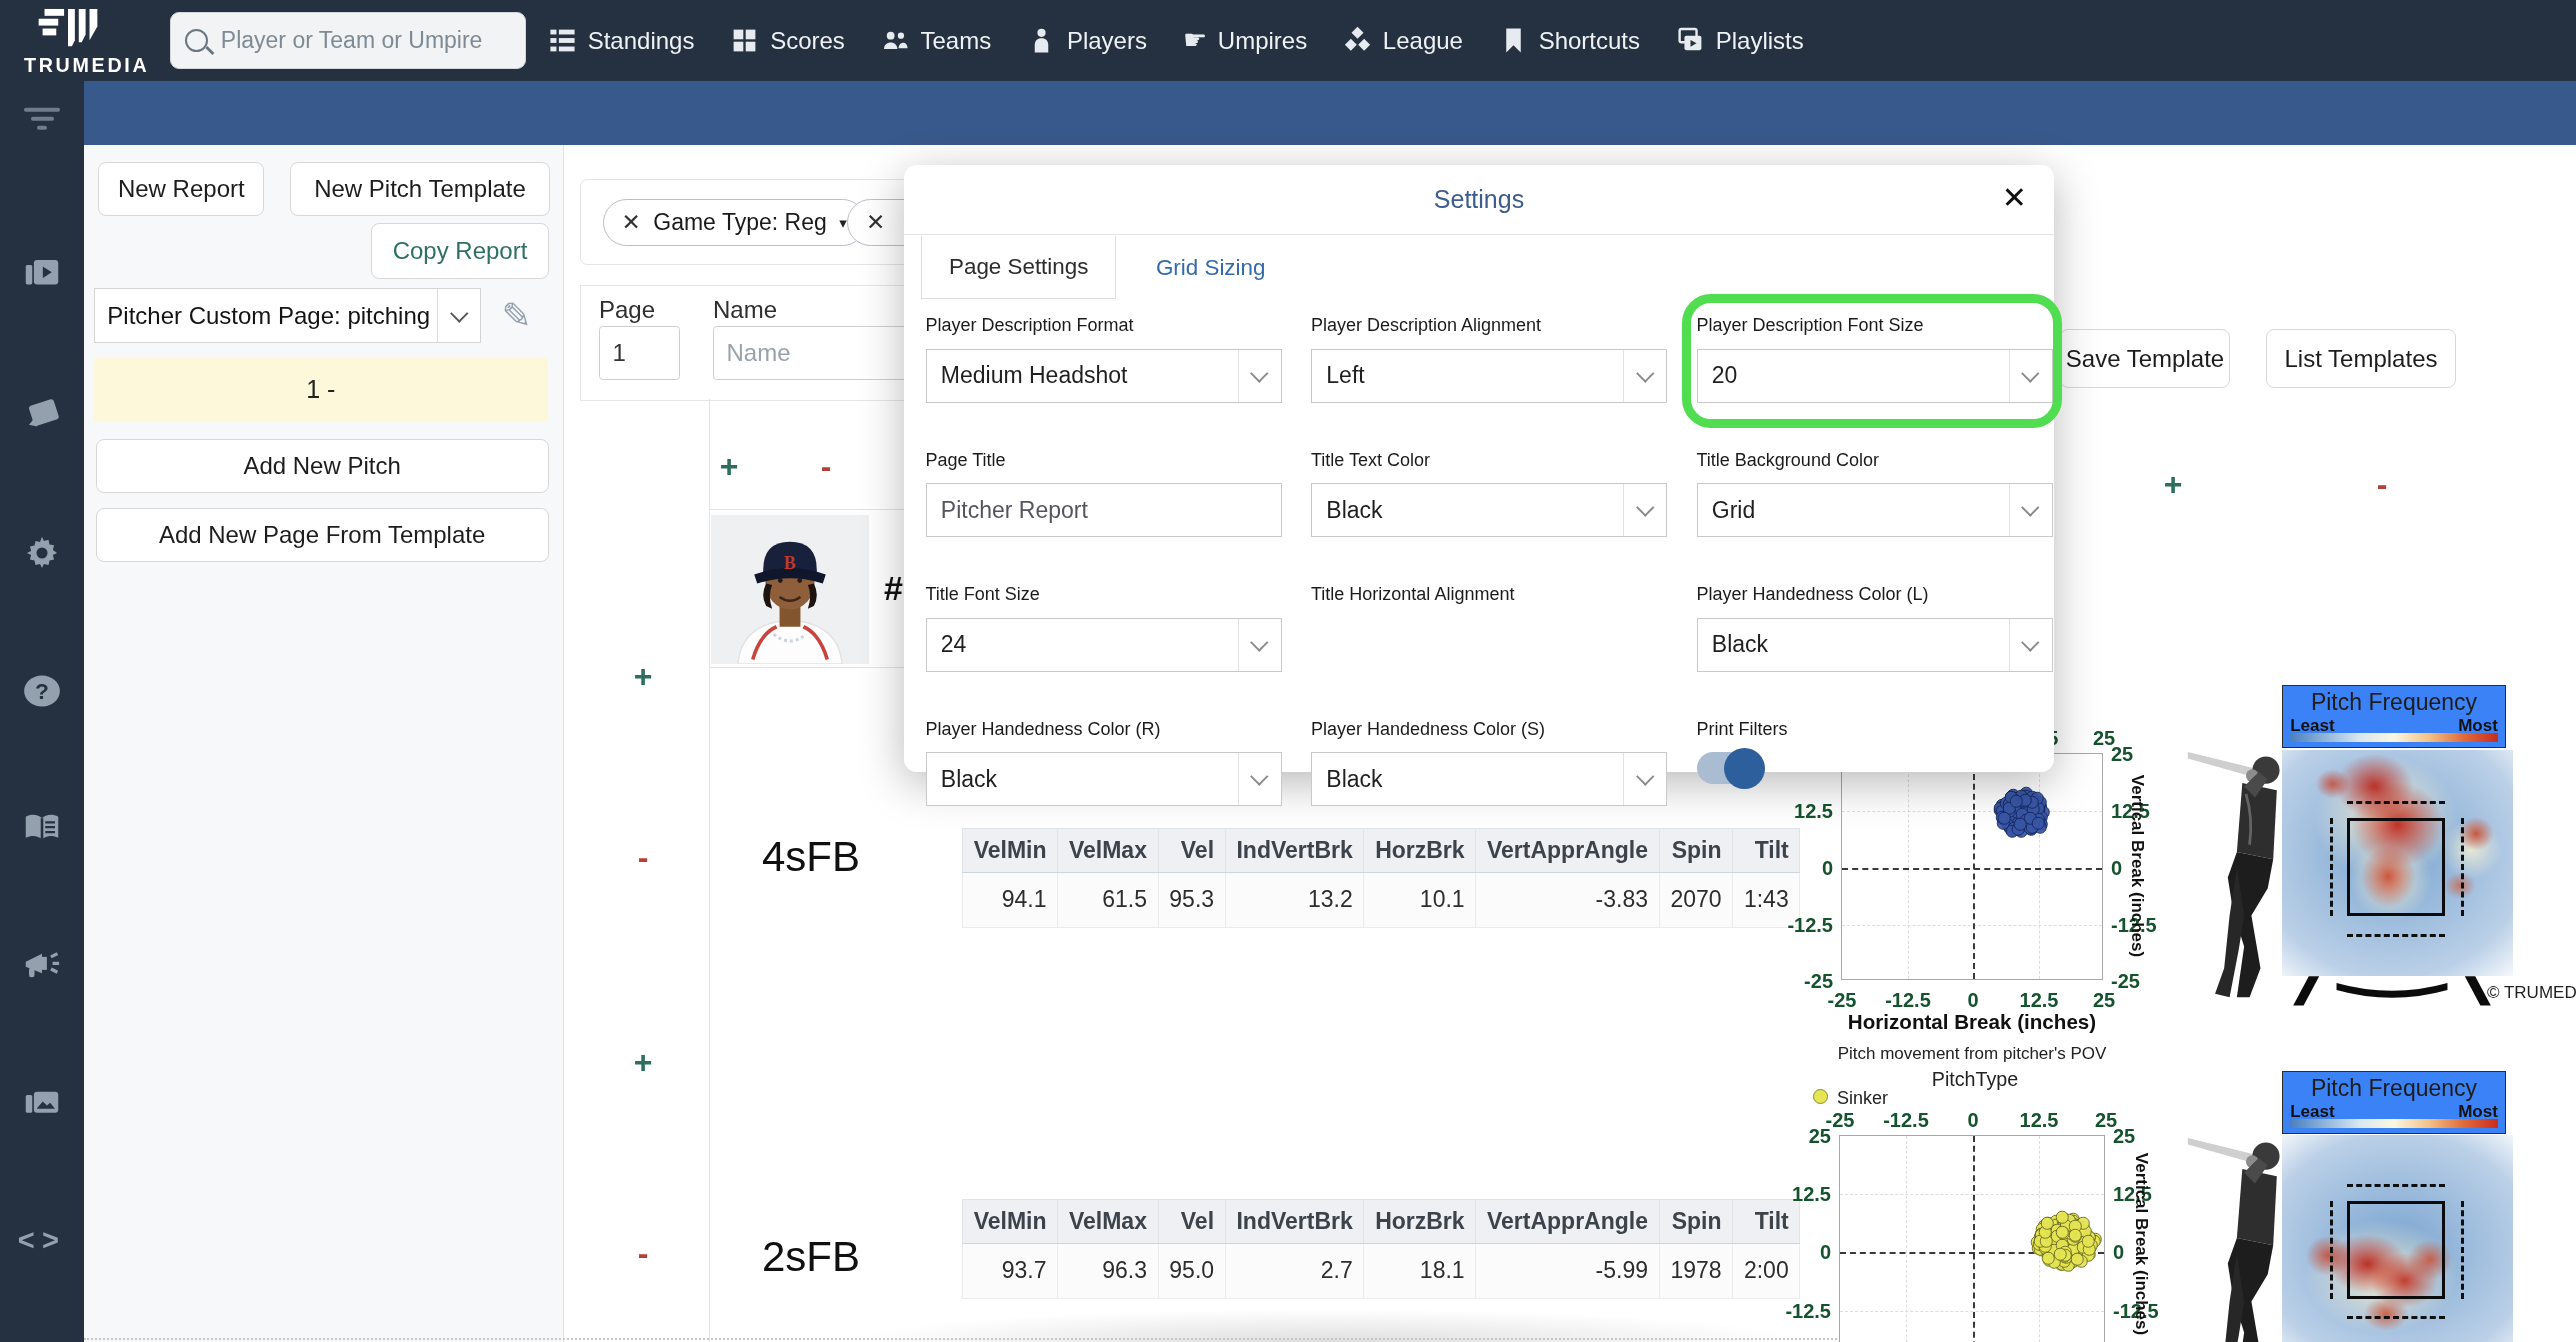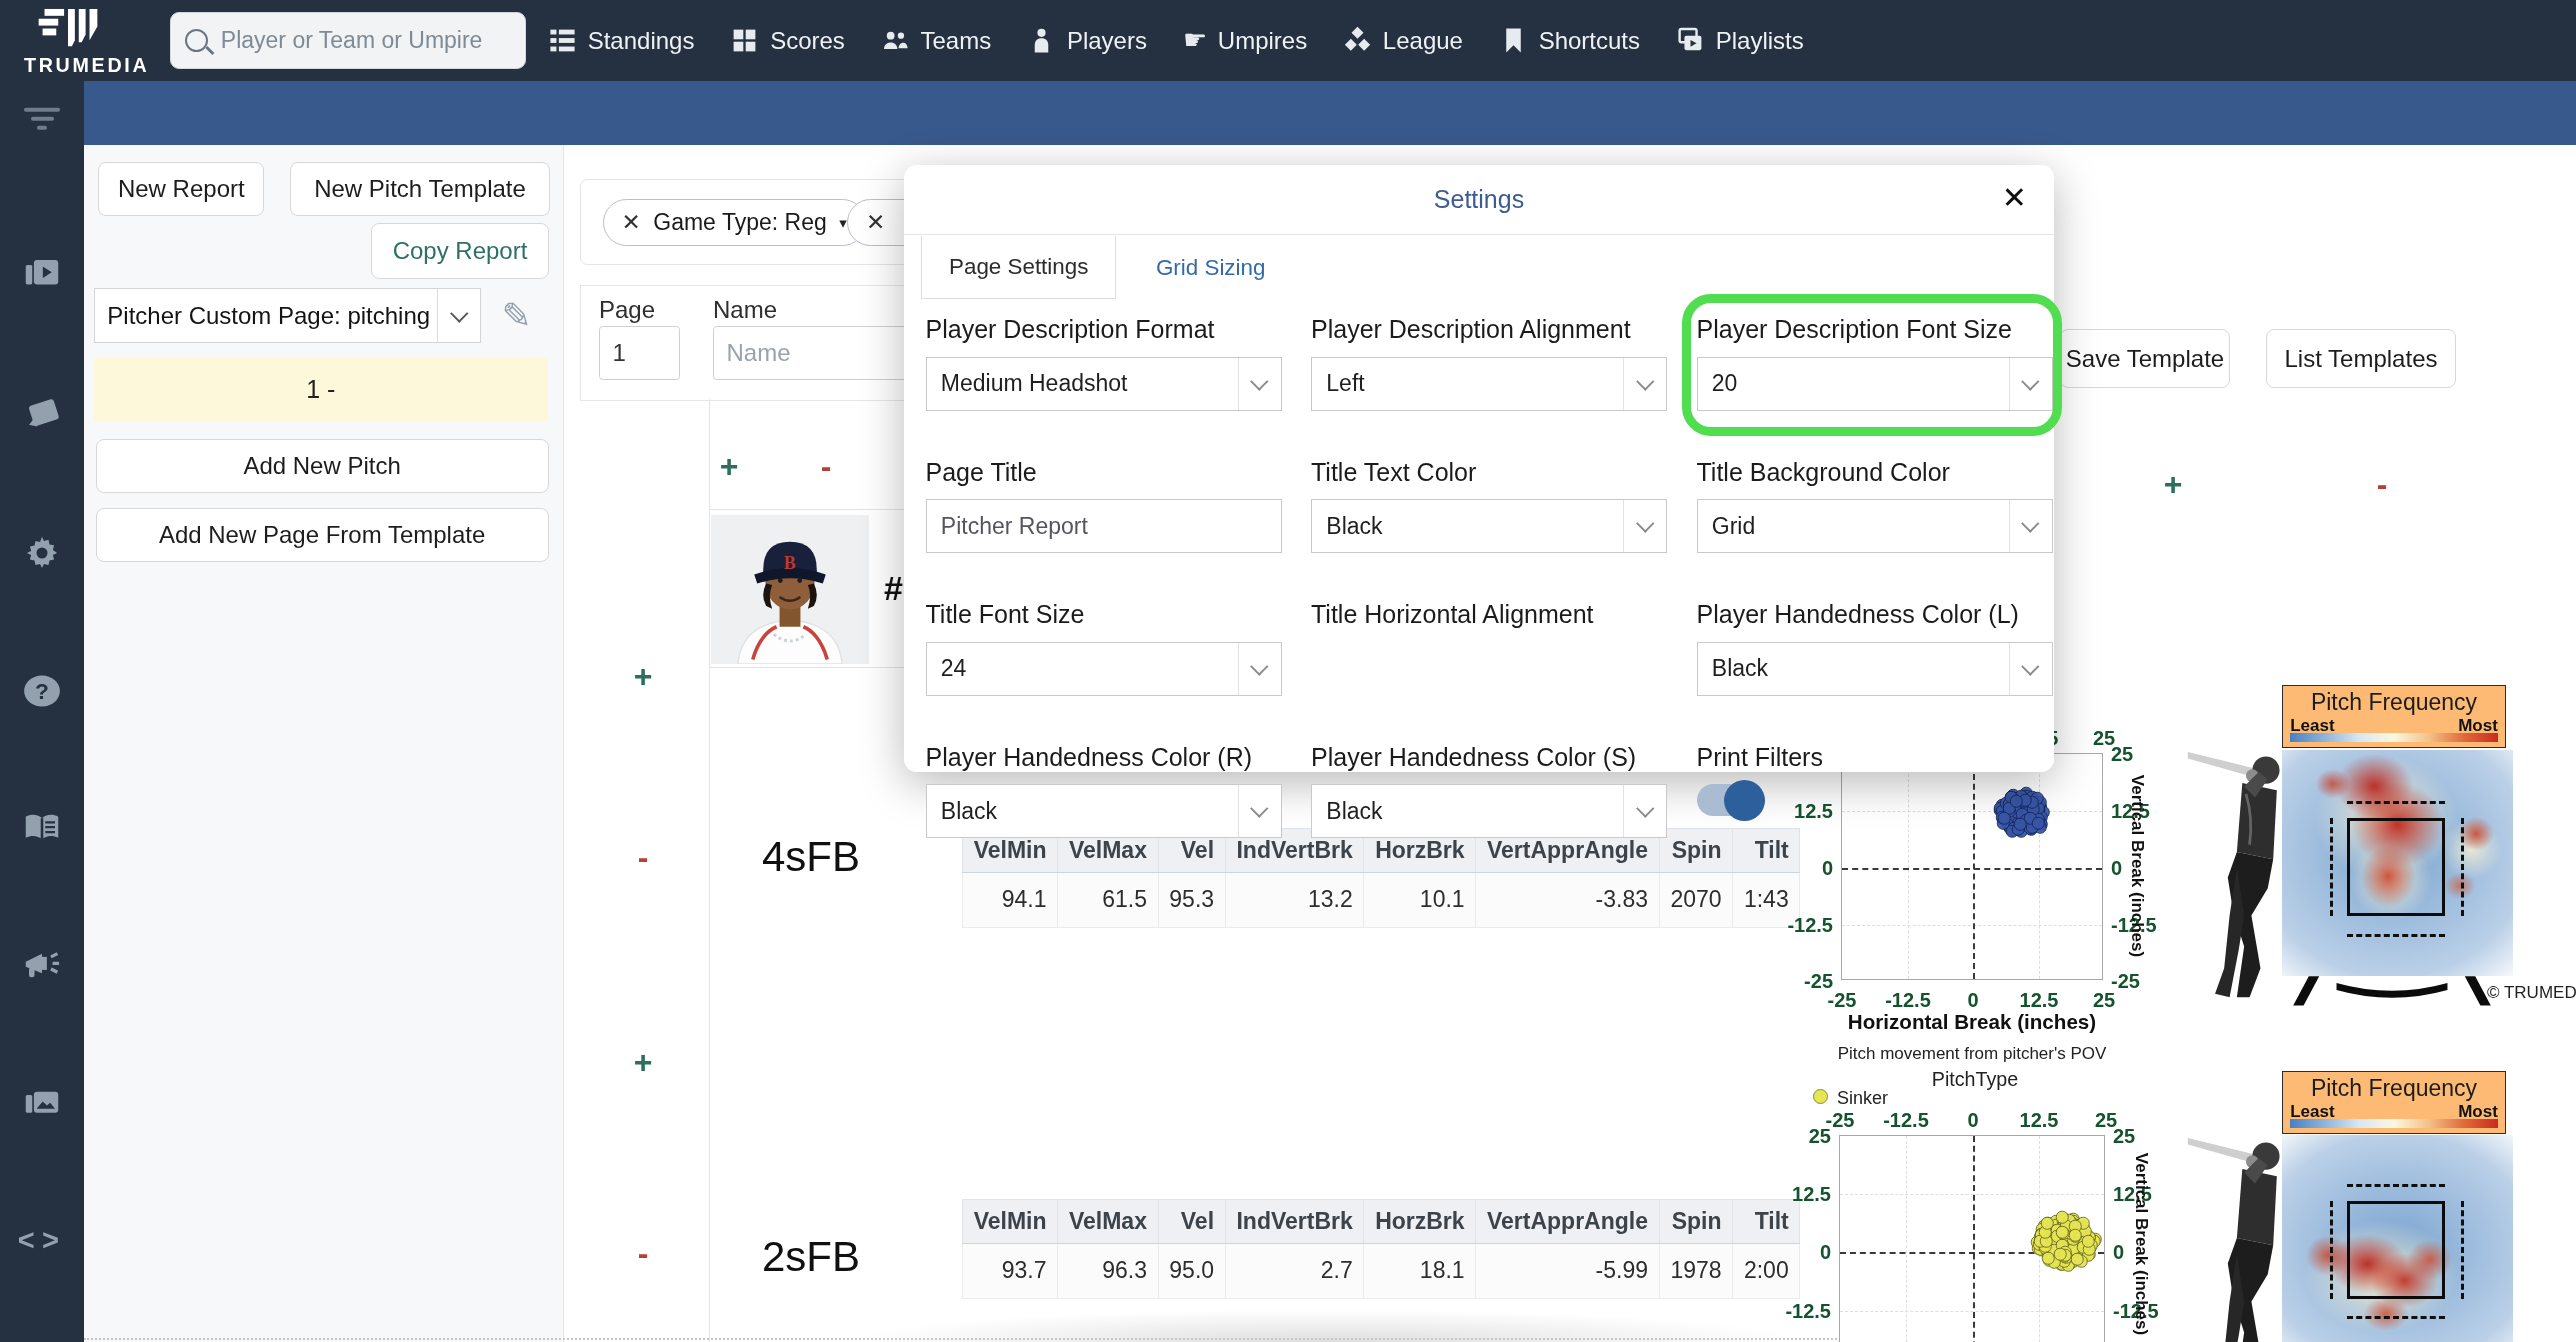"Player Description Format" .field .lb { font-size: 25px -> 18px }
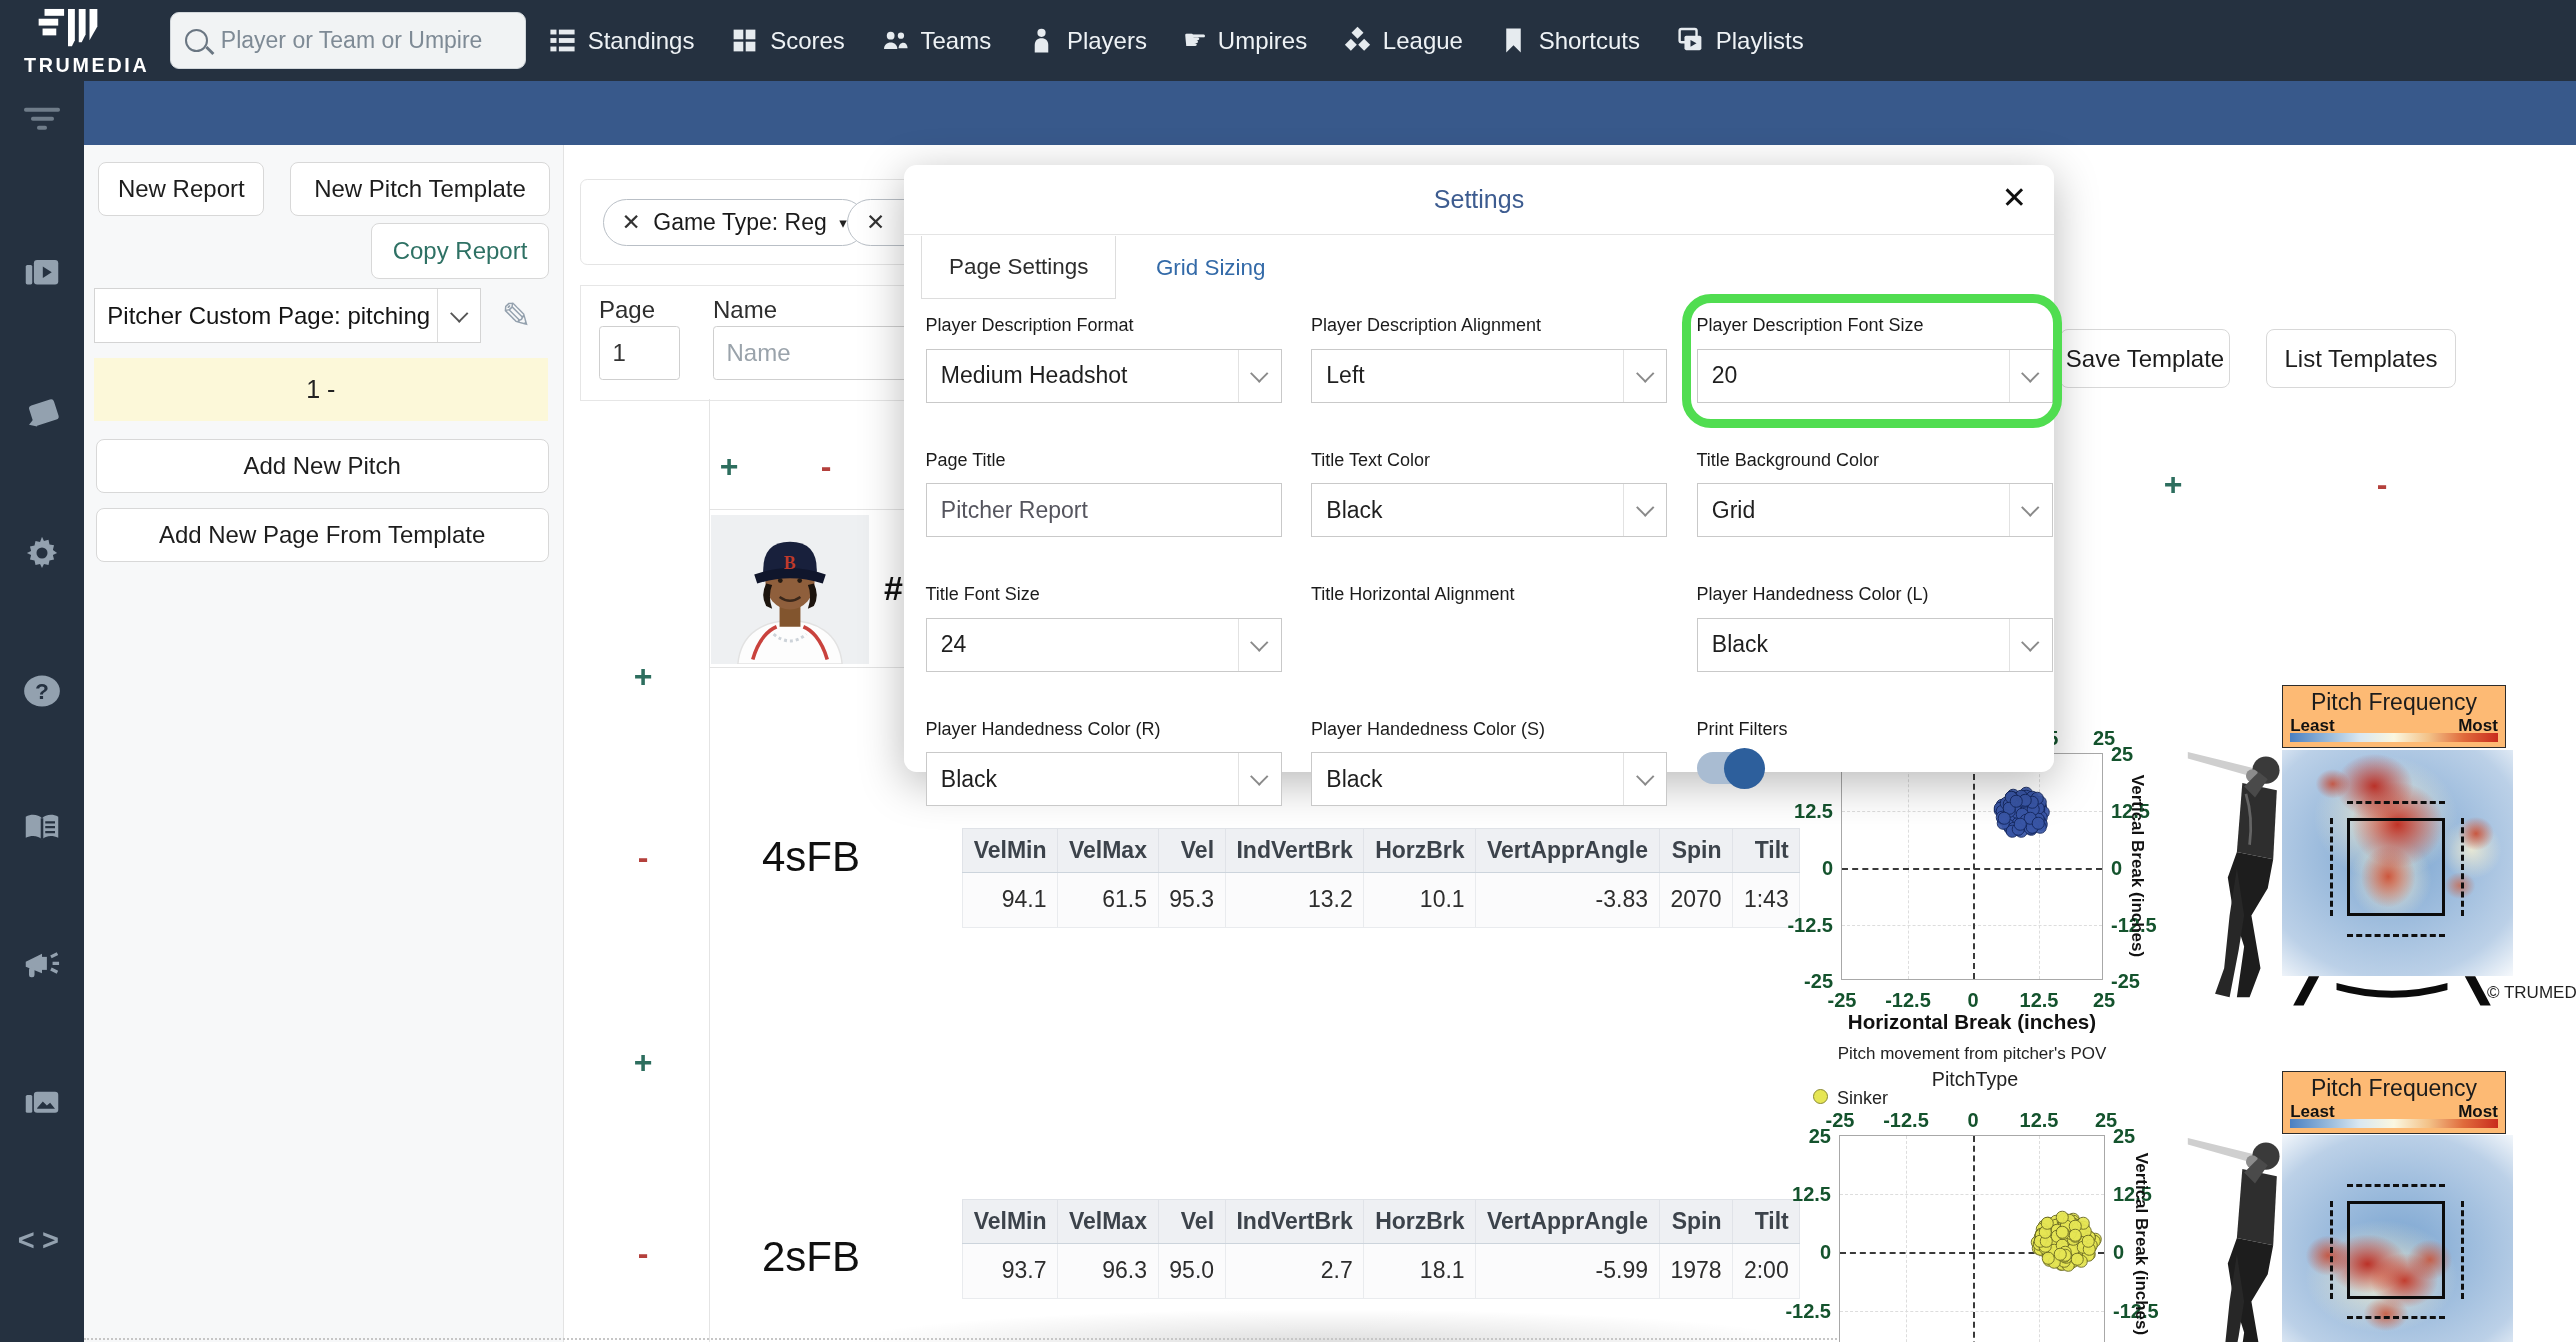"Pitch Frequency" .legendbox { background: #fdba74 -> #3b82f6 }
